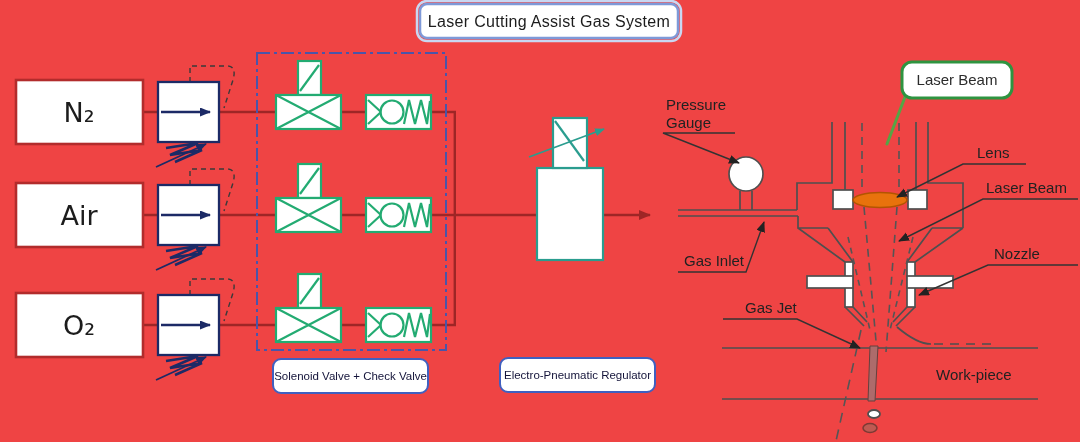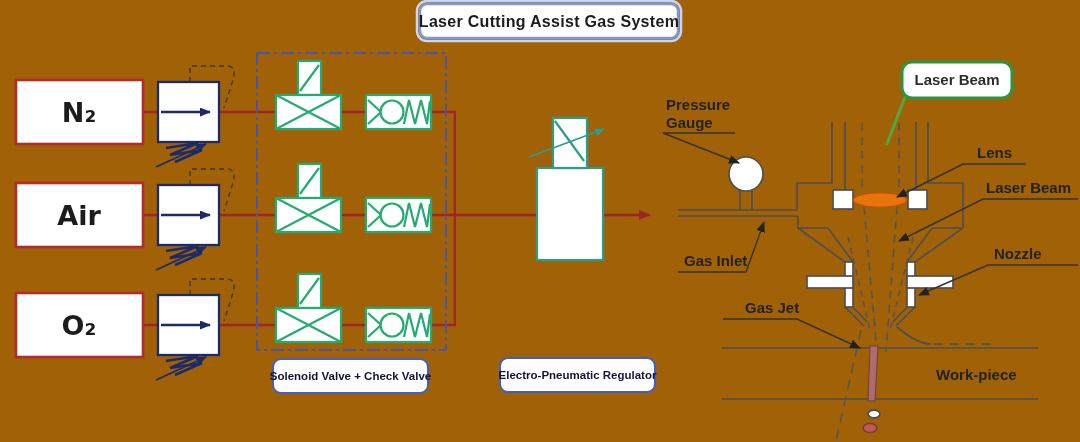"Laser Cutting Assist Gas System" #stage { background: #a16207 -> #ef4444; font-weight: bold -> none }
